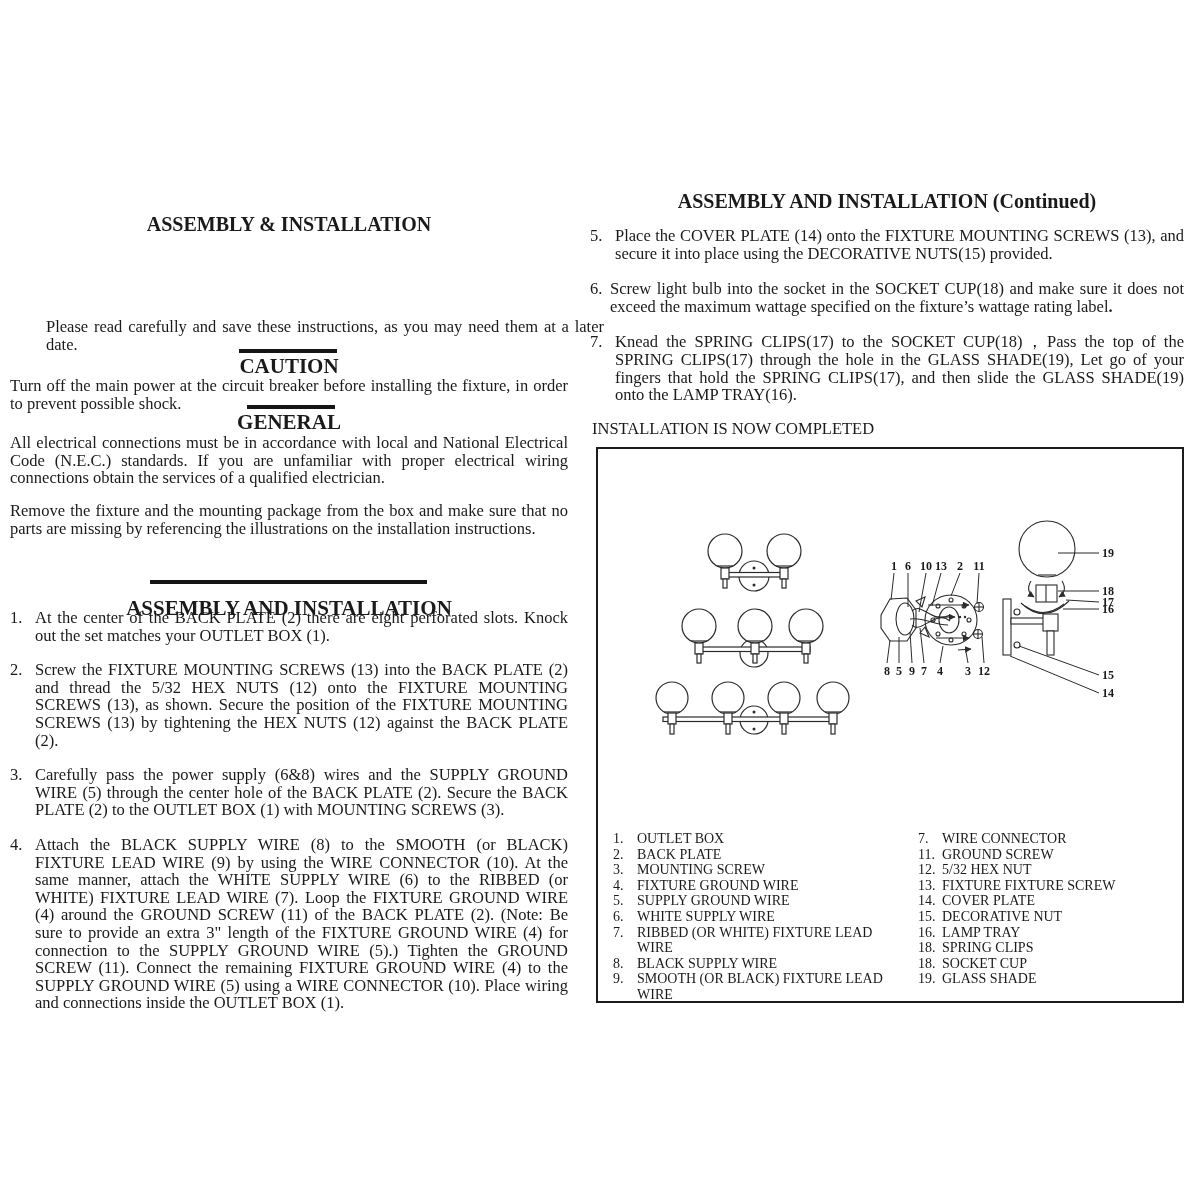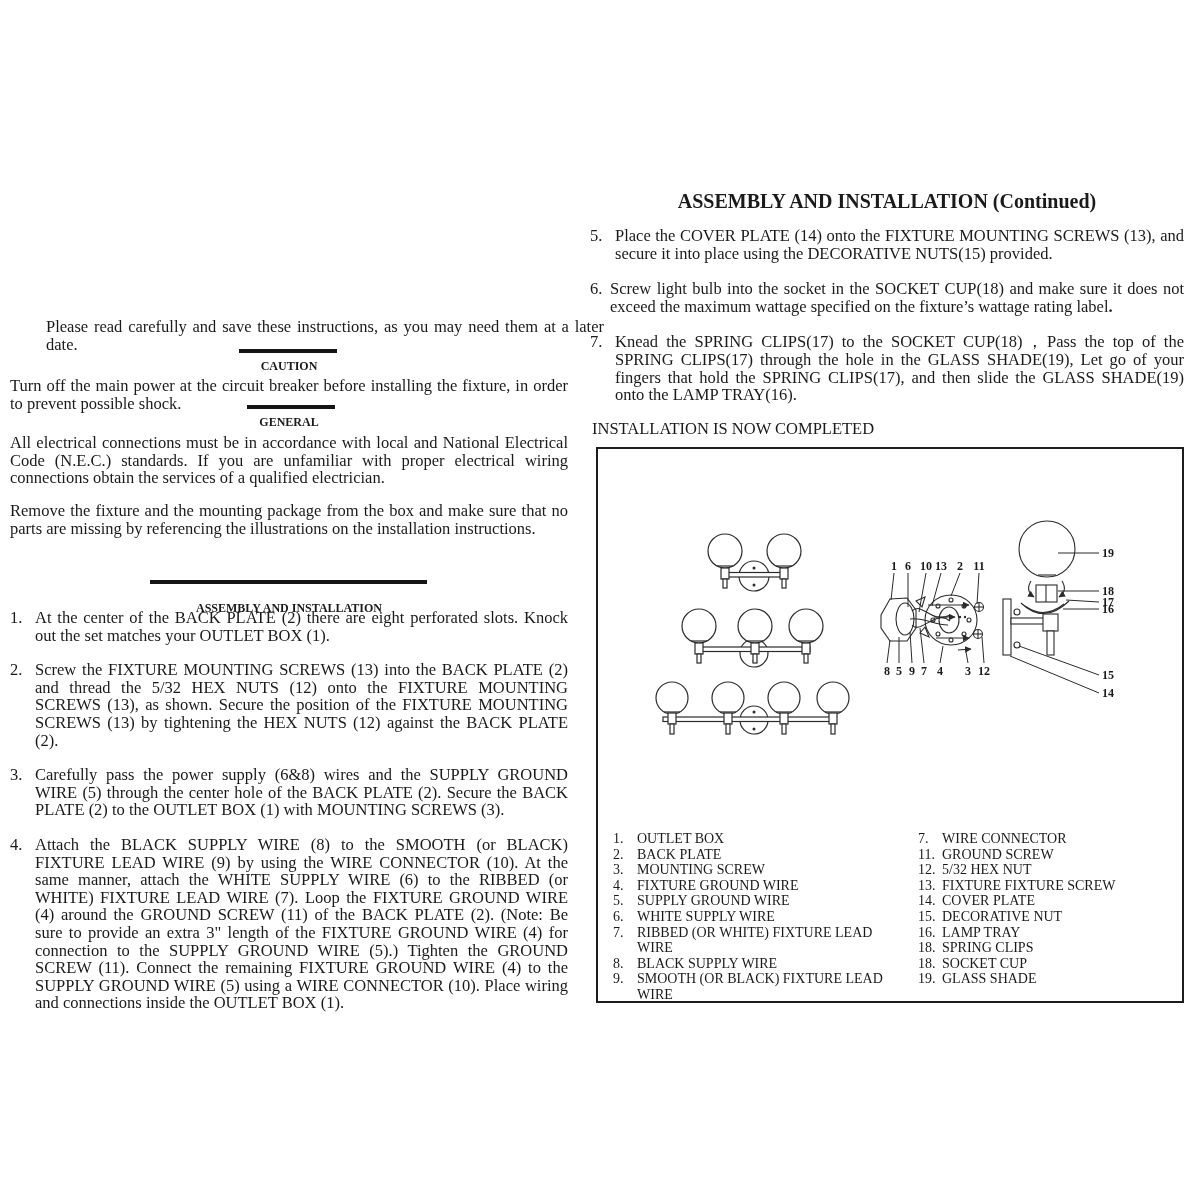"ASSEMBLY & INSTALLATION" div { html: none -> <div>ASSEMBLY &amp; INSTALLATION</div> }
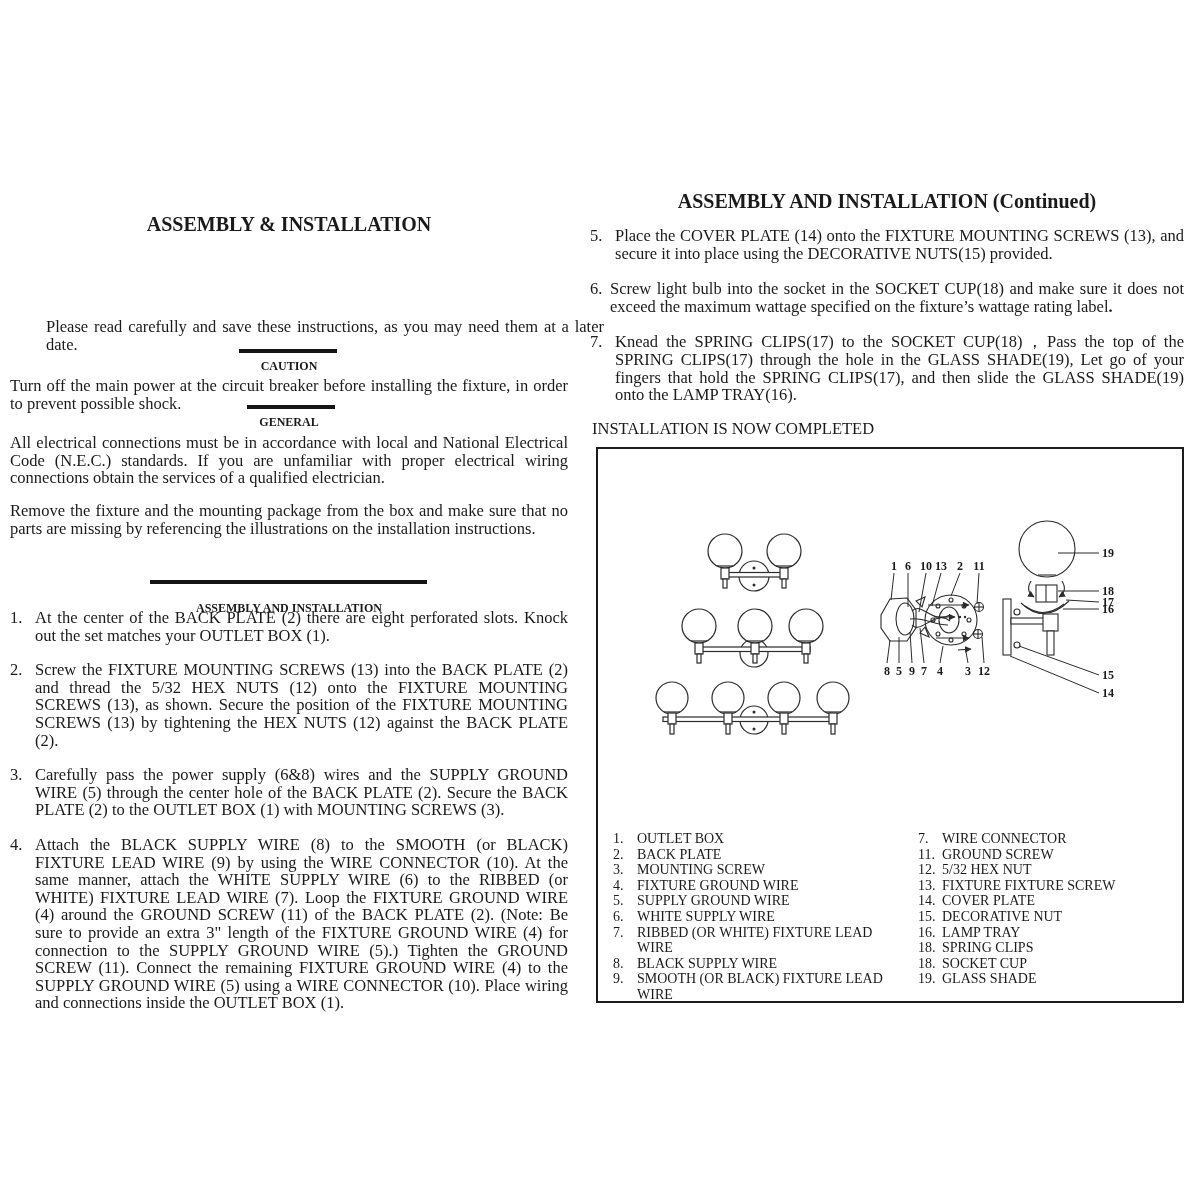"CAUTION" .sec-head { font-size: 12px -> 21px }
